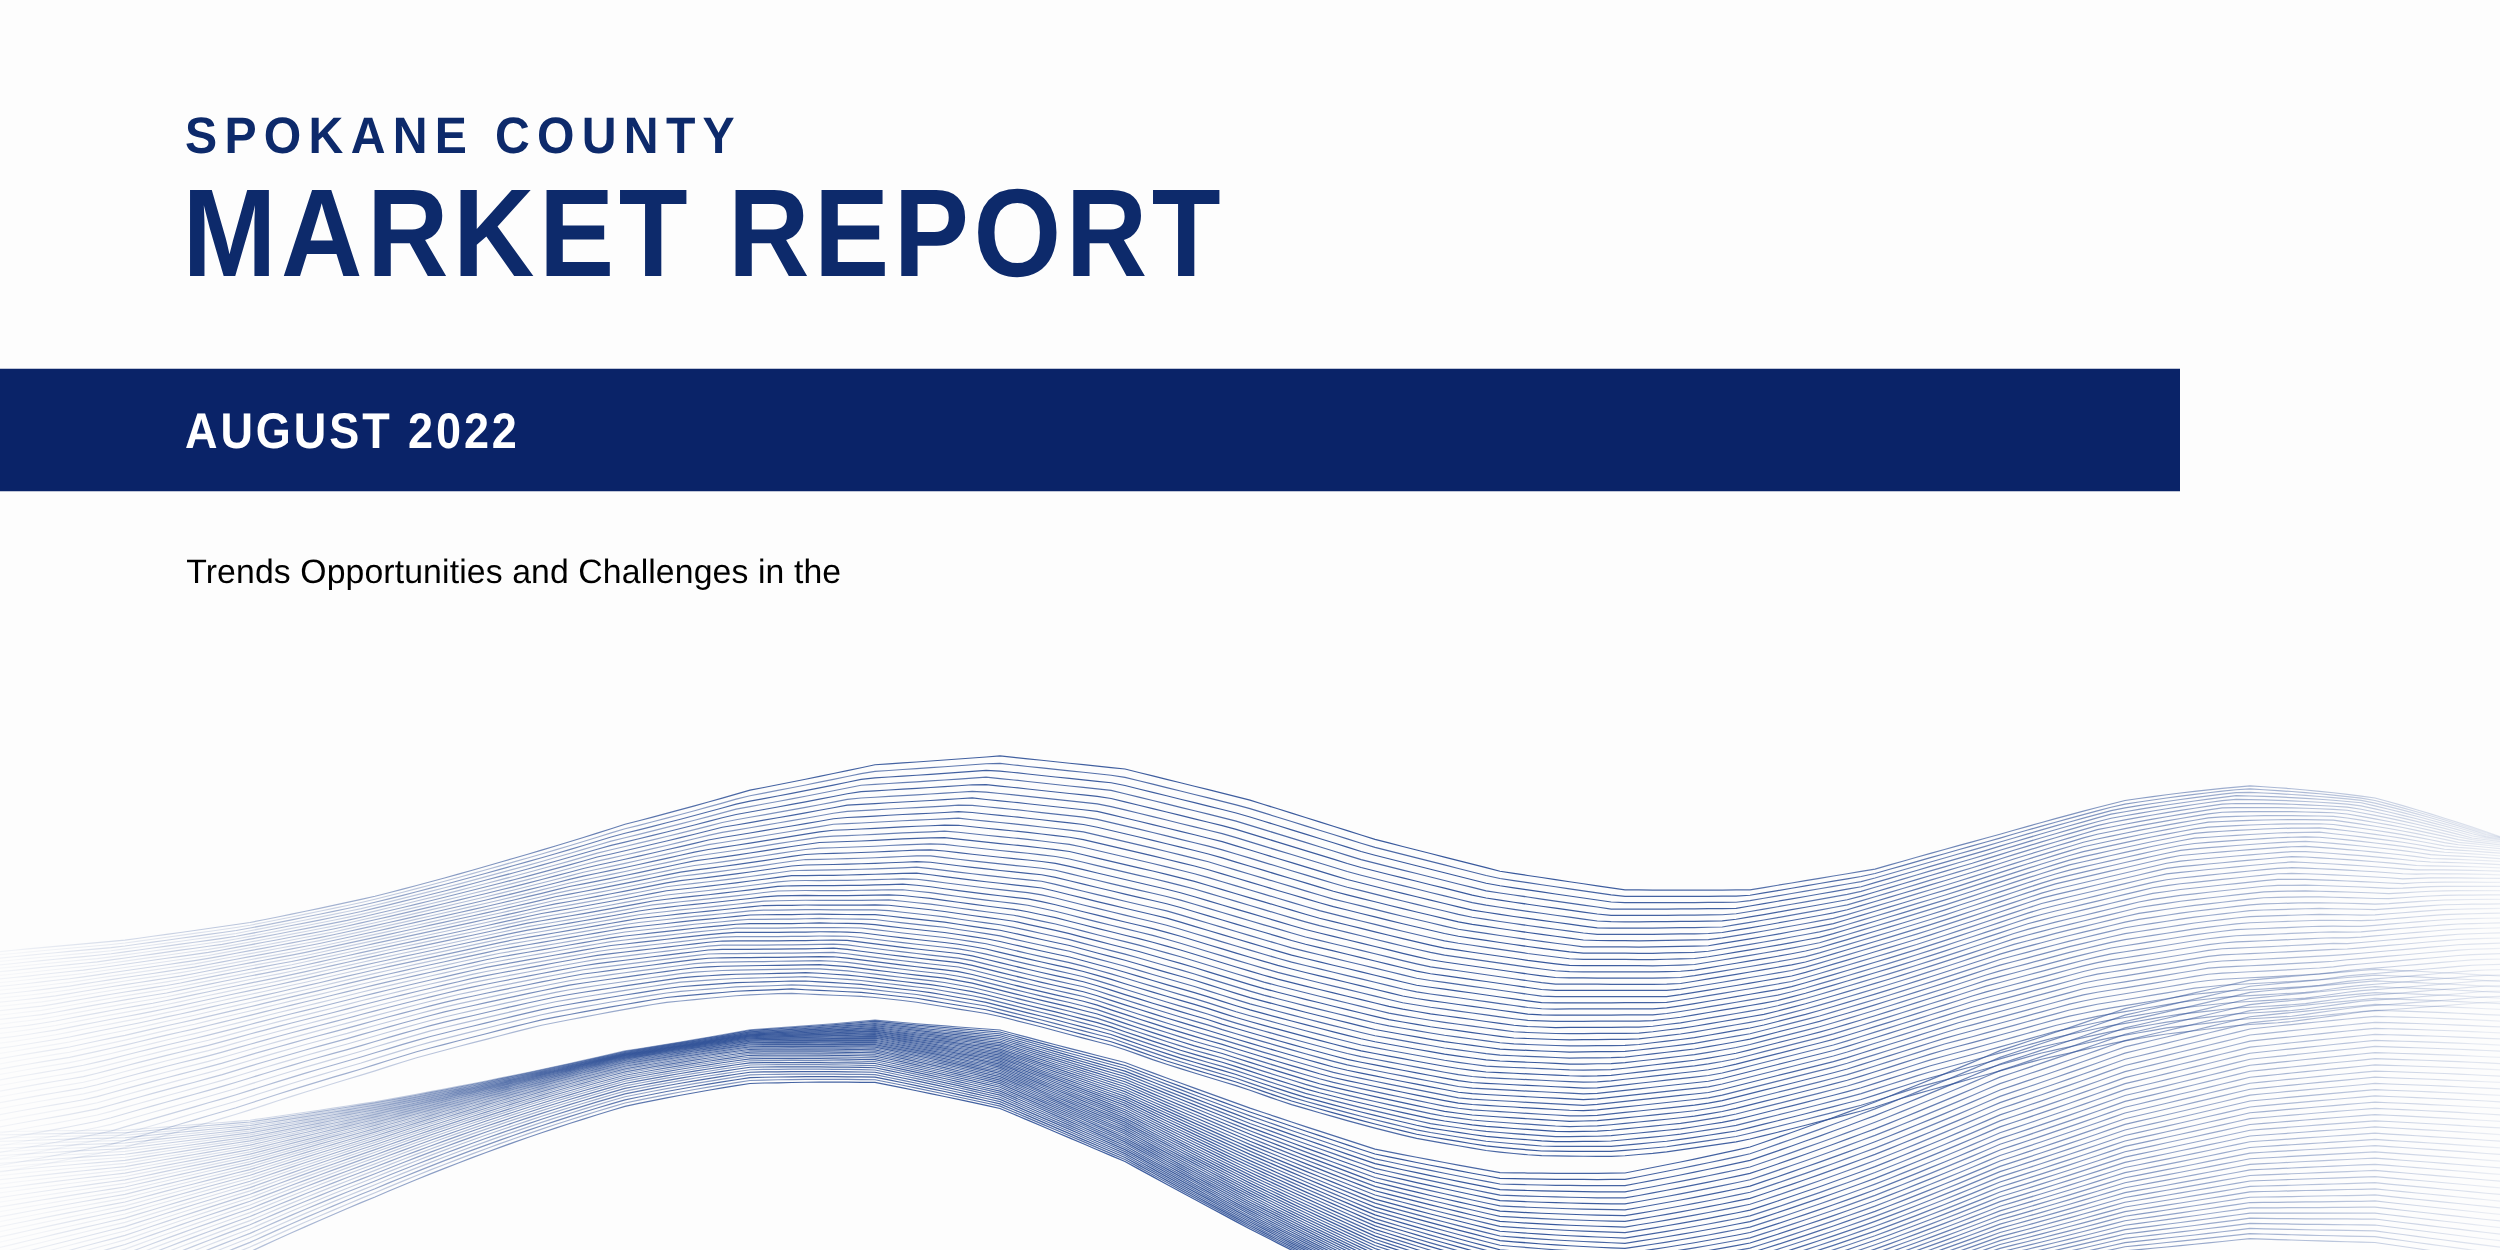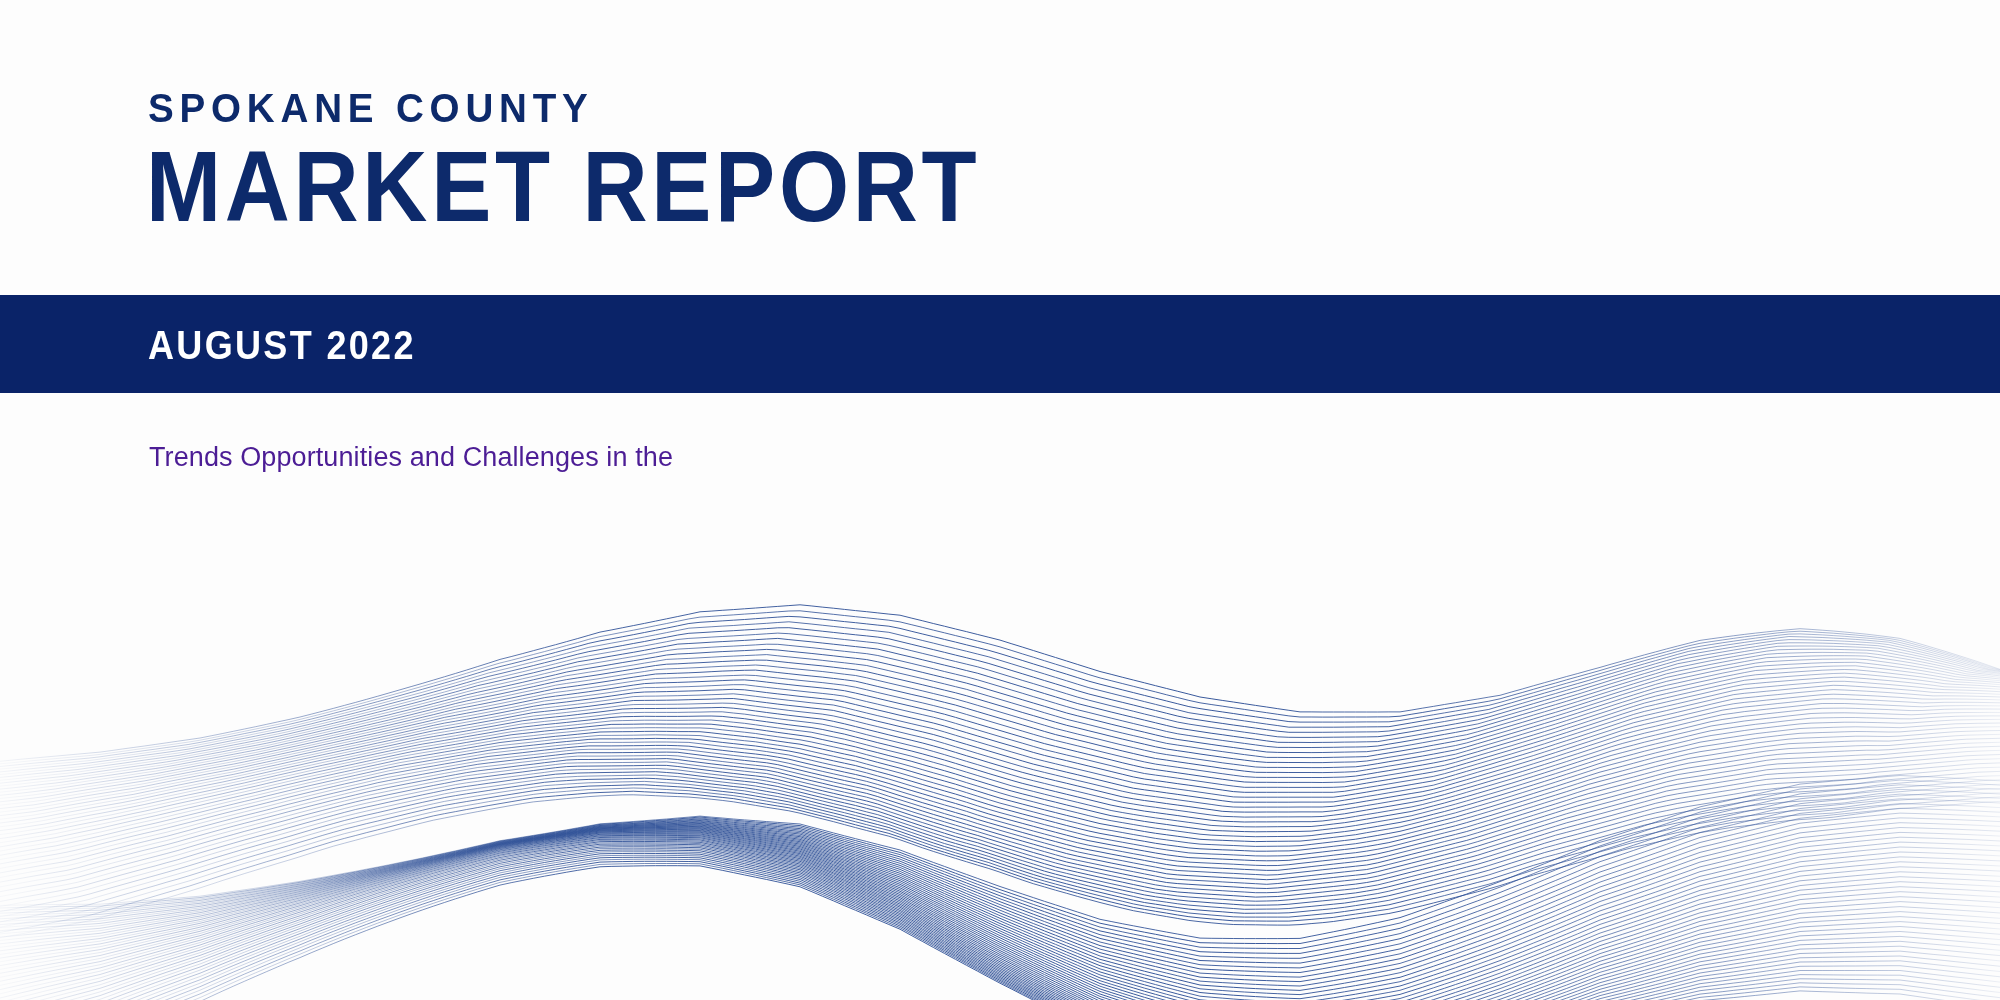"AUGUST 2022" #date-band { width: 2000px -> 1744px }
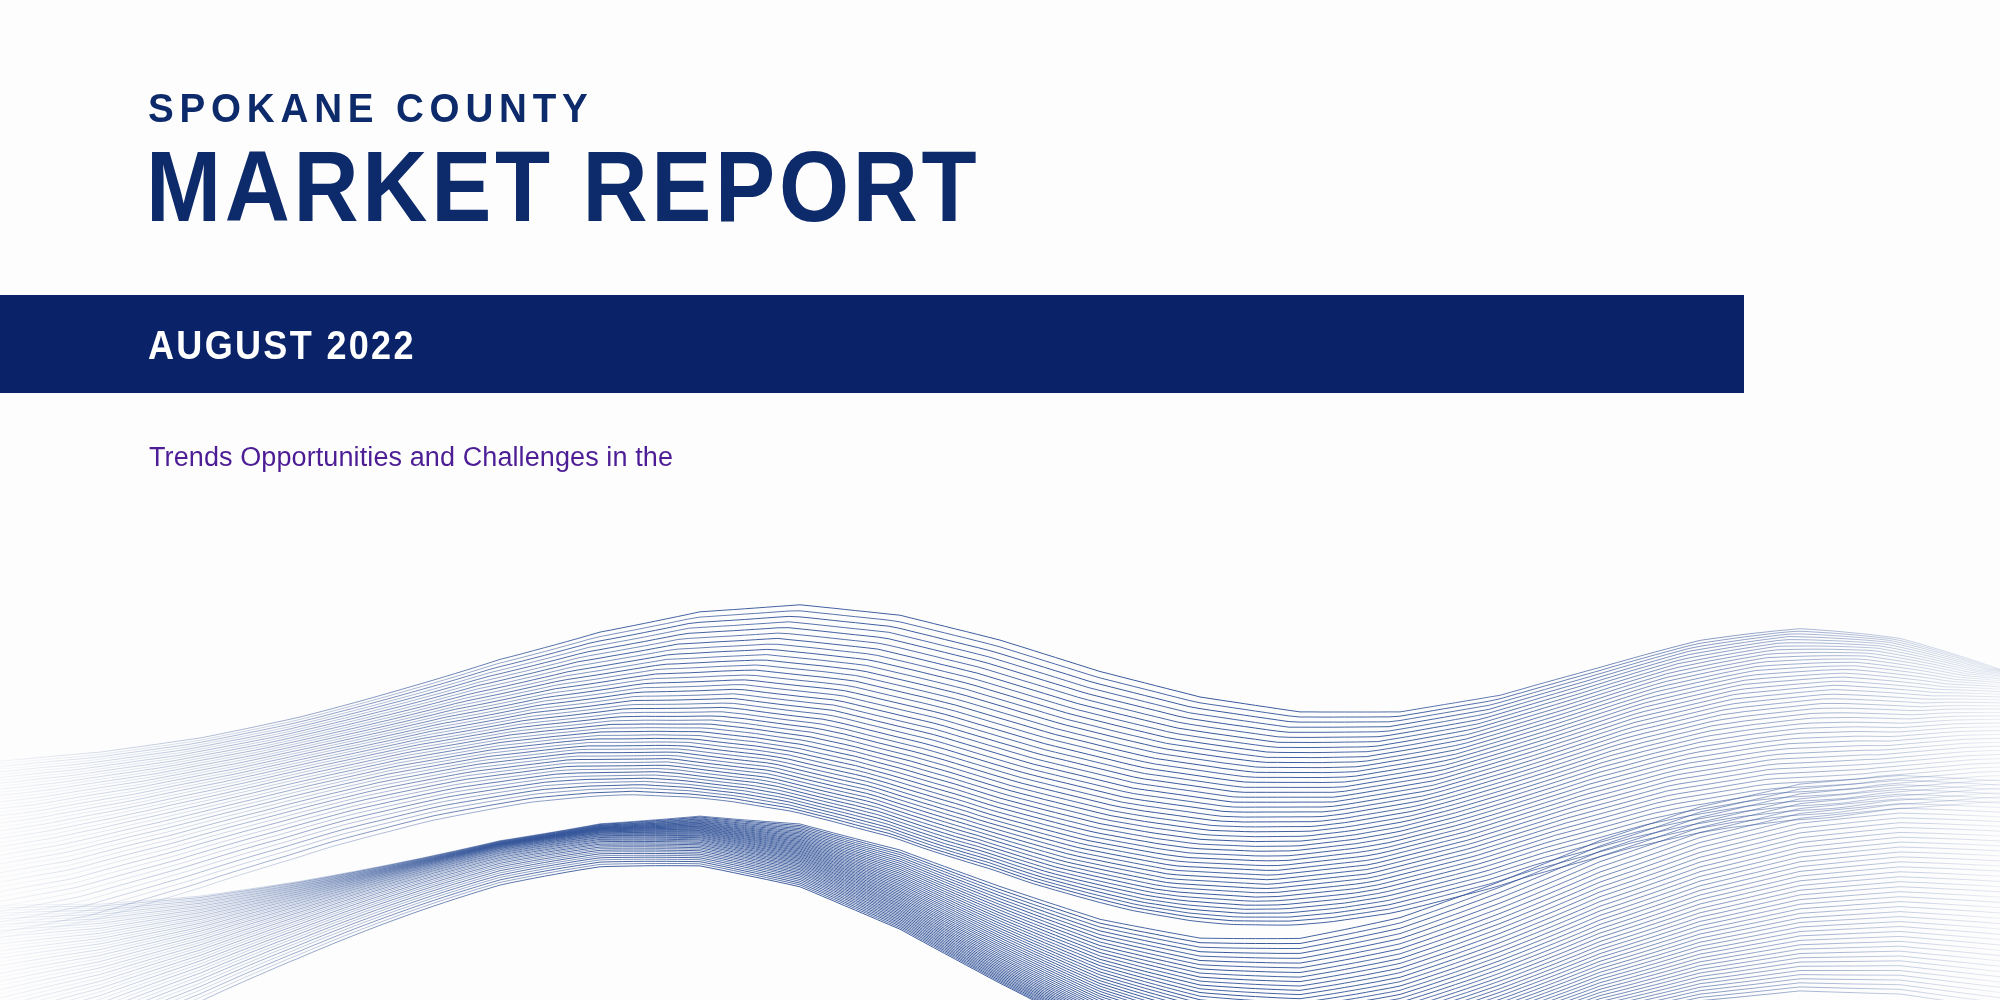"Trends Opportunities and Challenges in" #subtitle-block { color: #4c1d95 -> #000000 }
